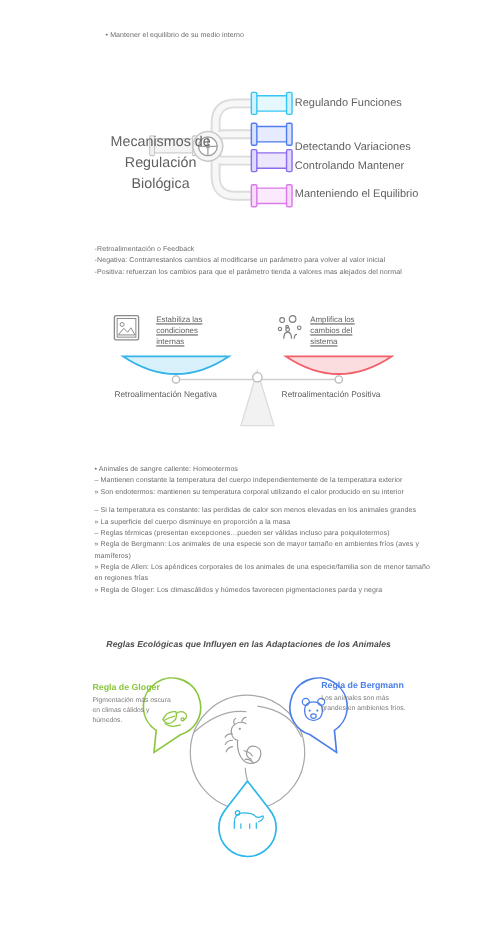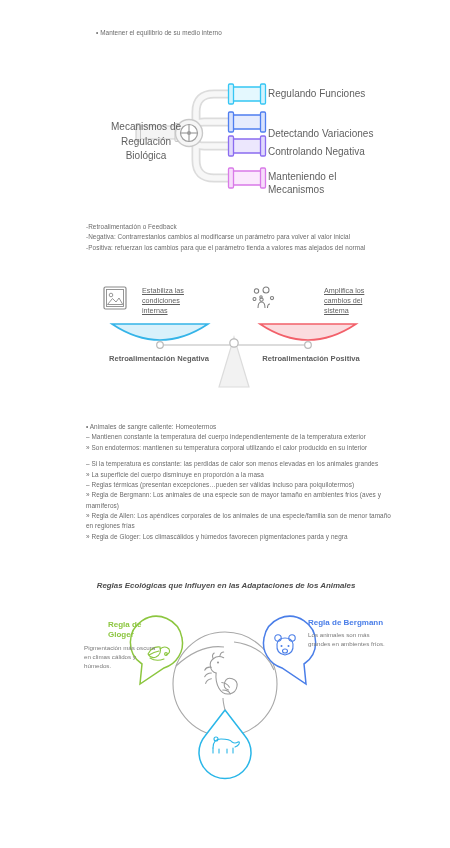"Mecanismos de Regulación Biológica" .hub-label { font-size: 10px -> 13px }
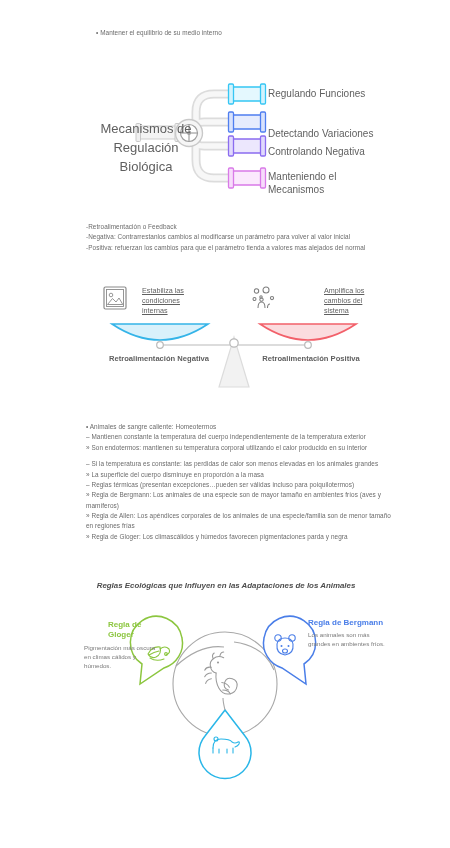"Controlando Negativa" div.pipe-label { text: Negativa -> Mantener }
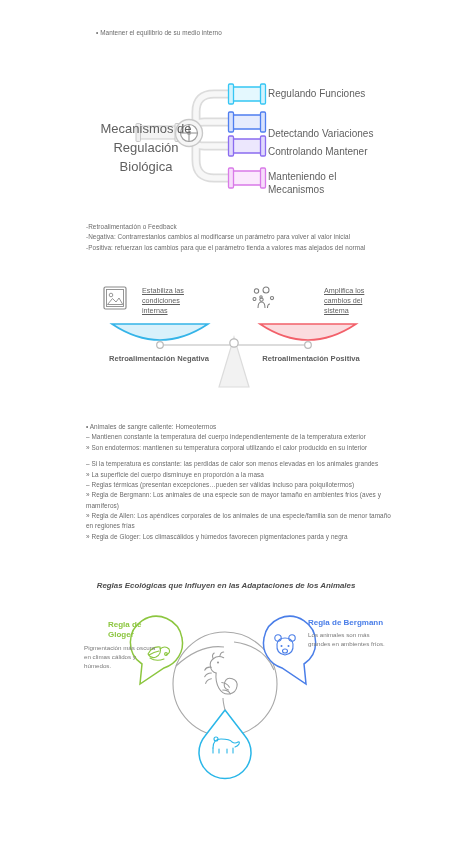"Manteniendo el Mecanismos" div.pipe-label { text: Mecanismos -> Equilibrio }
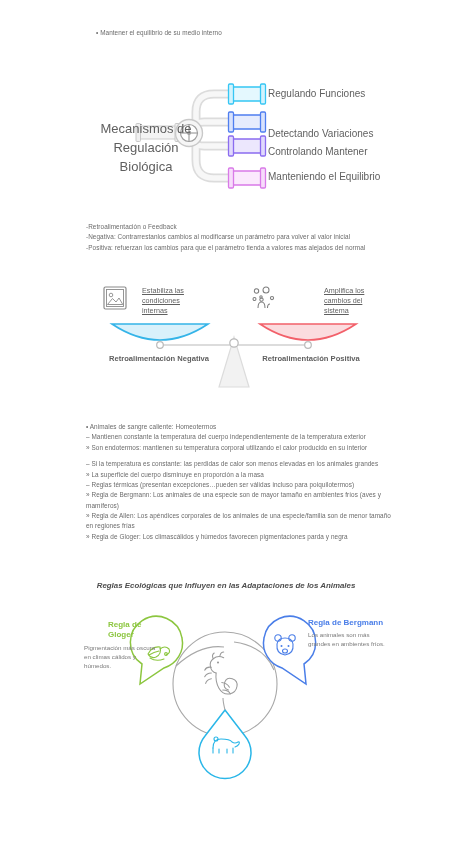"Amplifica los cambios del sistema" .bal-right-txt { margin-left: 42px -> none }
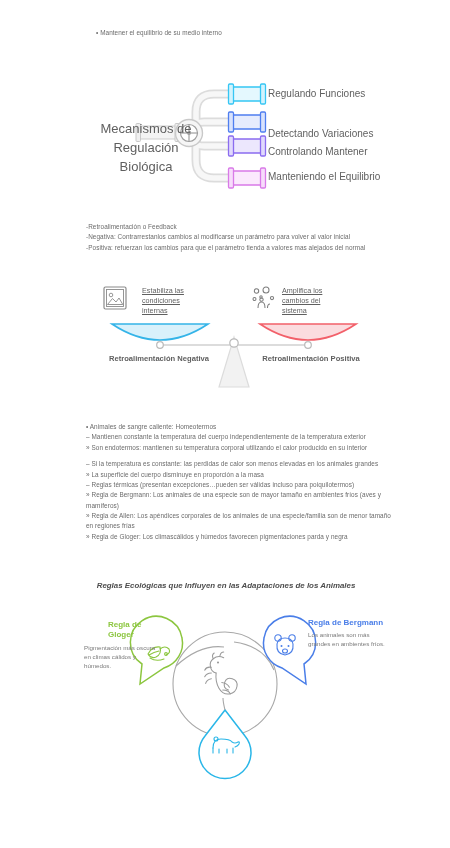"Retroalimentación Negativa" .bal-cap { font-weight: bold -> none; text-align: center -> none }
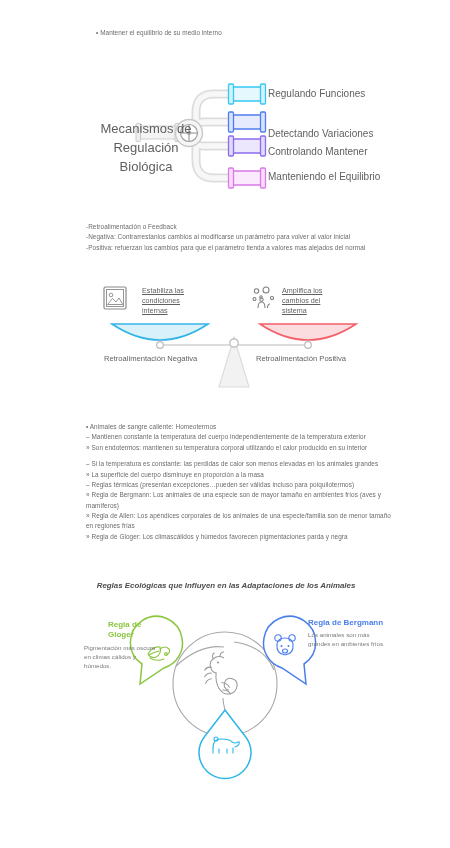"Regla de Gloger" .gloger .eco-h { margin-left: 24px -> none }
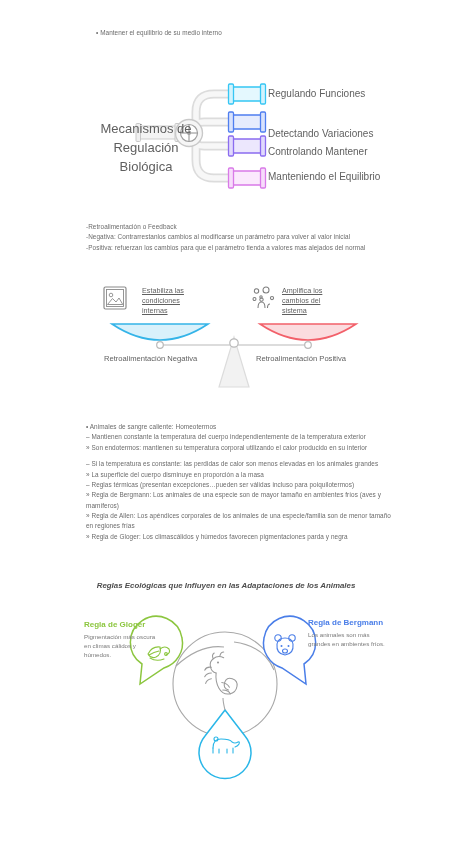"Regla de Bergmann" .bergmann { left: 308px -> 292px }
